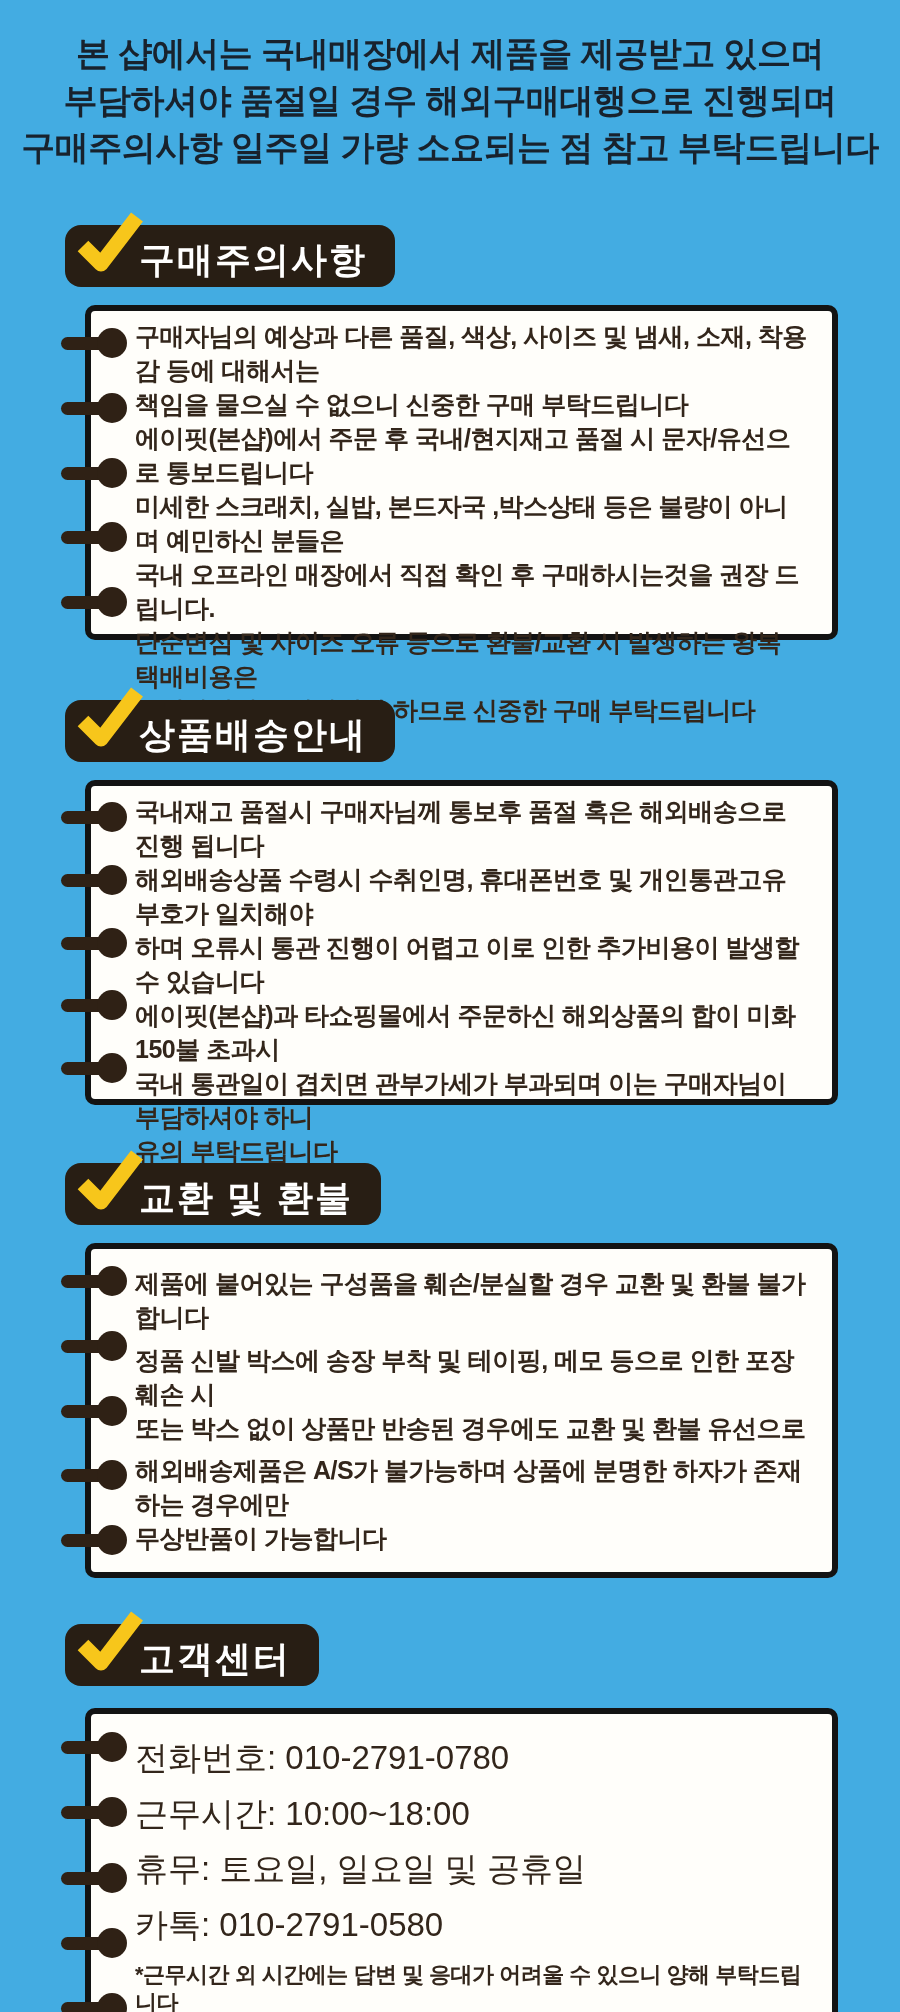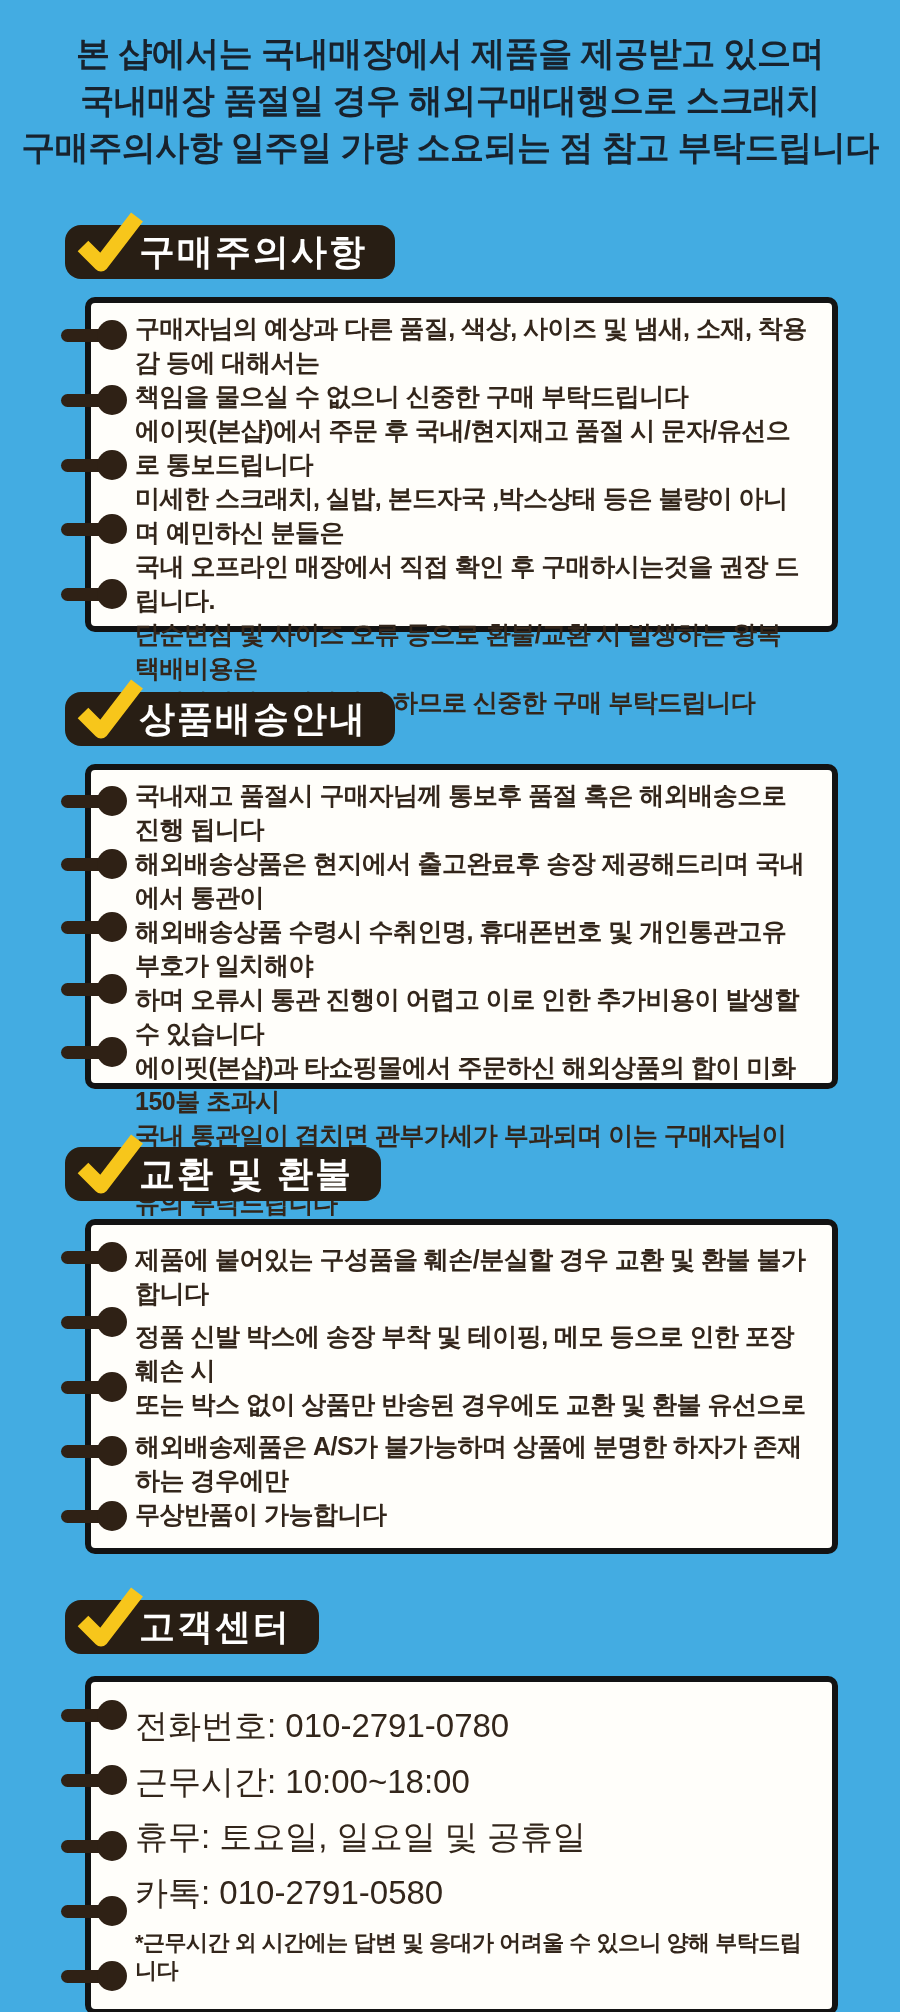"국내매장 품절일 경우 해외구매대행으로 스크래치" span { text: 국내매장 품절일 경우 해외구매대행으로 스크래치 -> 부담하셔야 품절일 경우 해외구매대행으로 진행되며 }
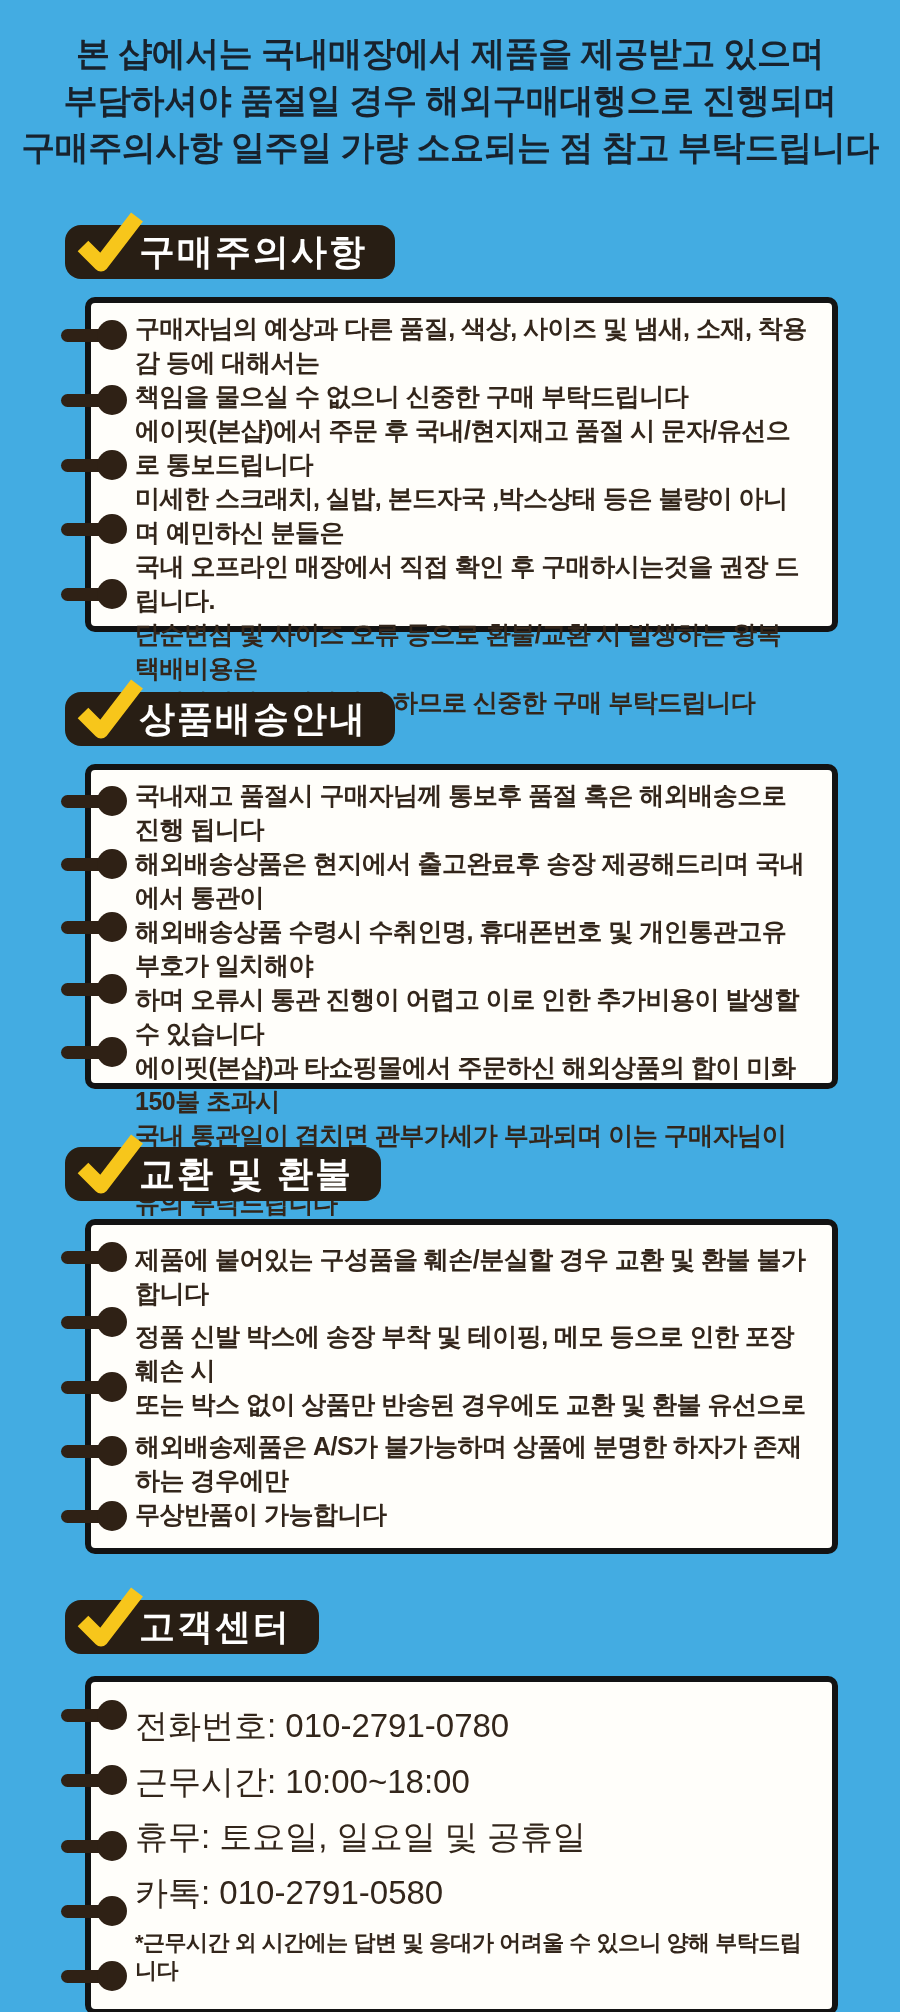"구매주의사항" .badge { padding: 0 28px 0 74px -> 8px 28px 0 74px }
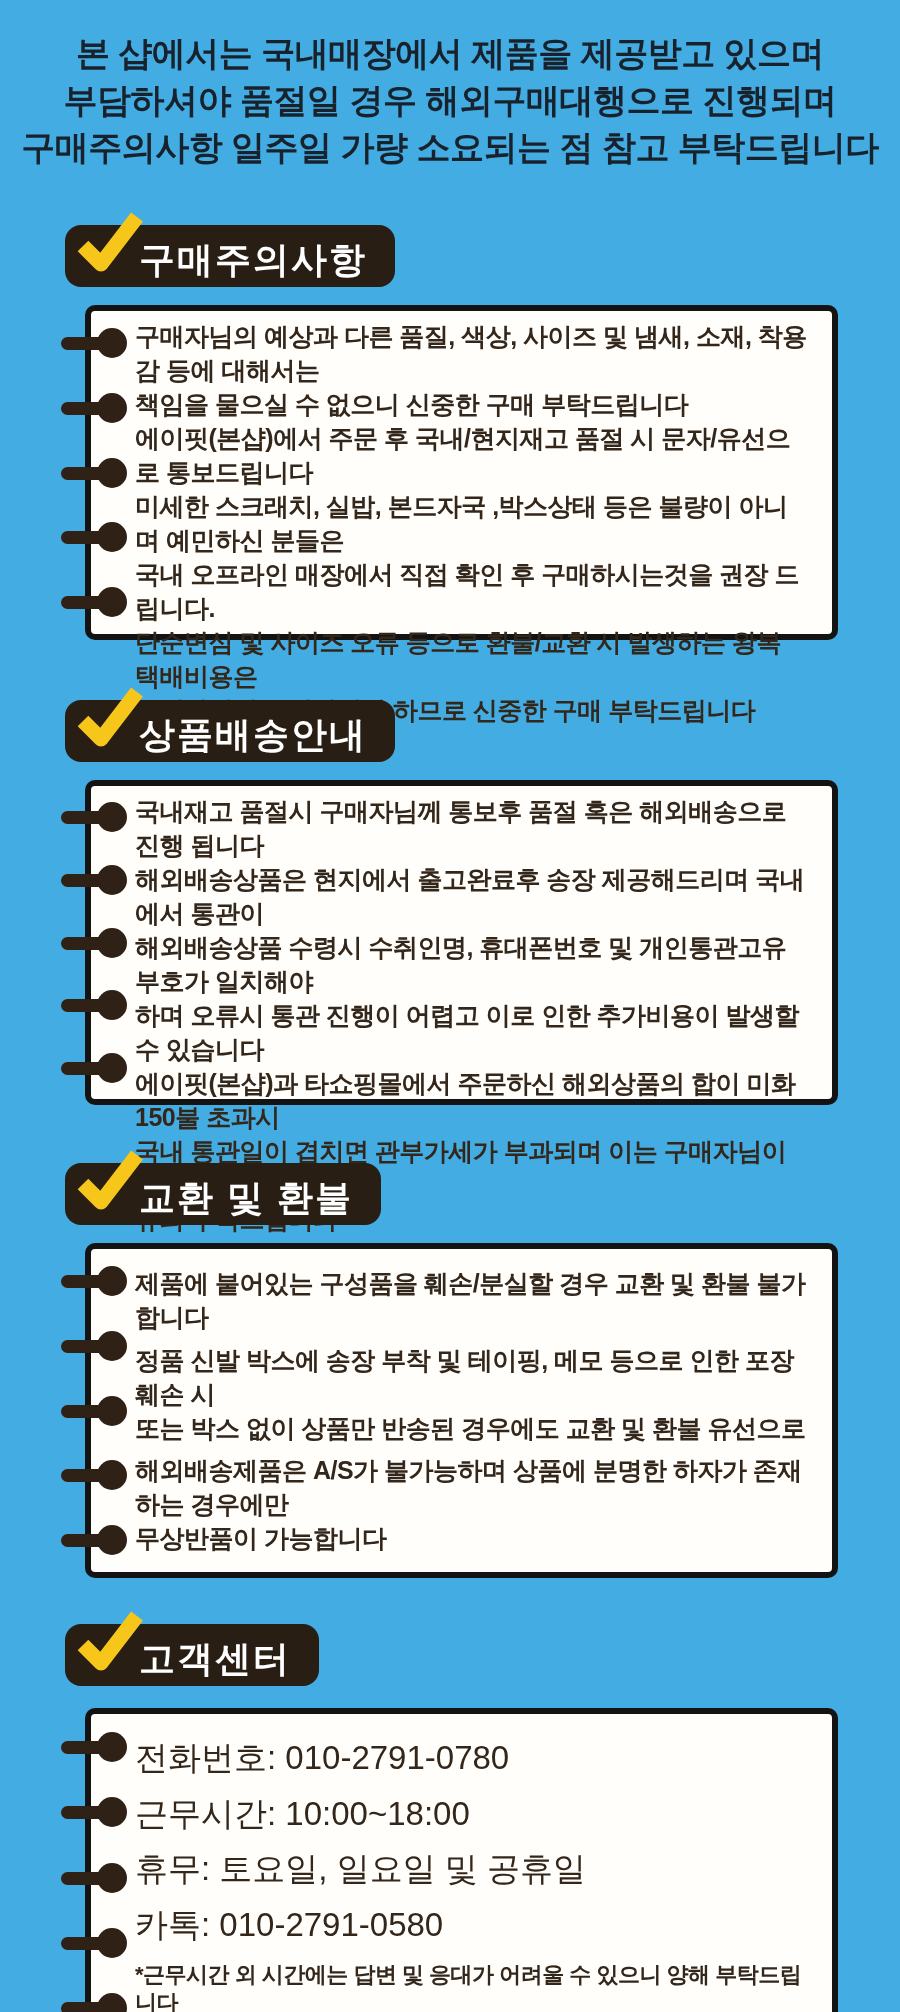"해외배송상품은 현지에서 출고완료후 송장 제공해드리며" span { html: <span>해외배송상품은 현지에서 출고완료후 송장 제공해드리며 국내에서 통관이</span> -> none }
